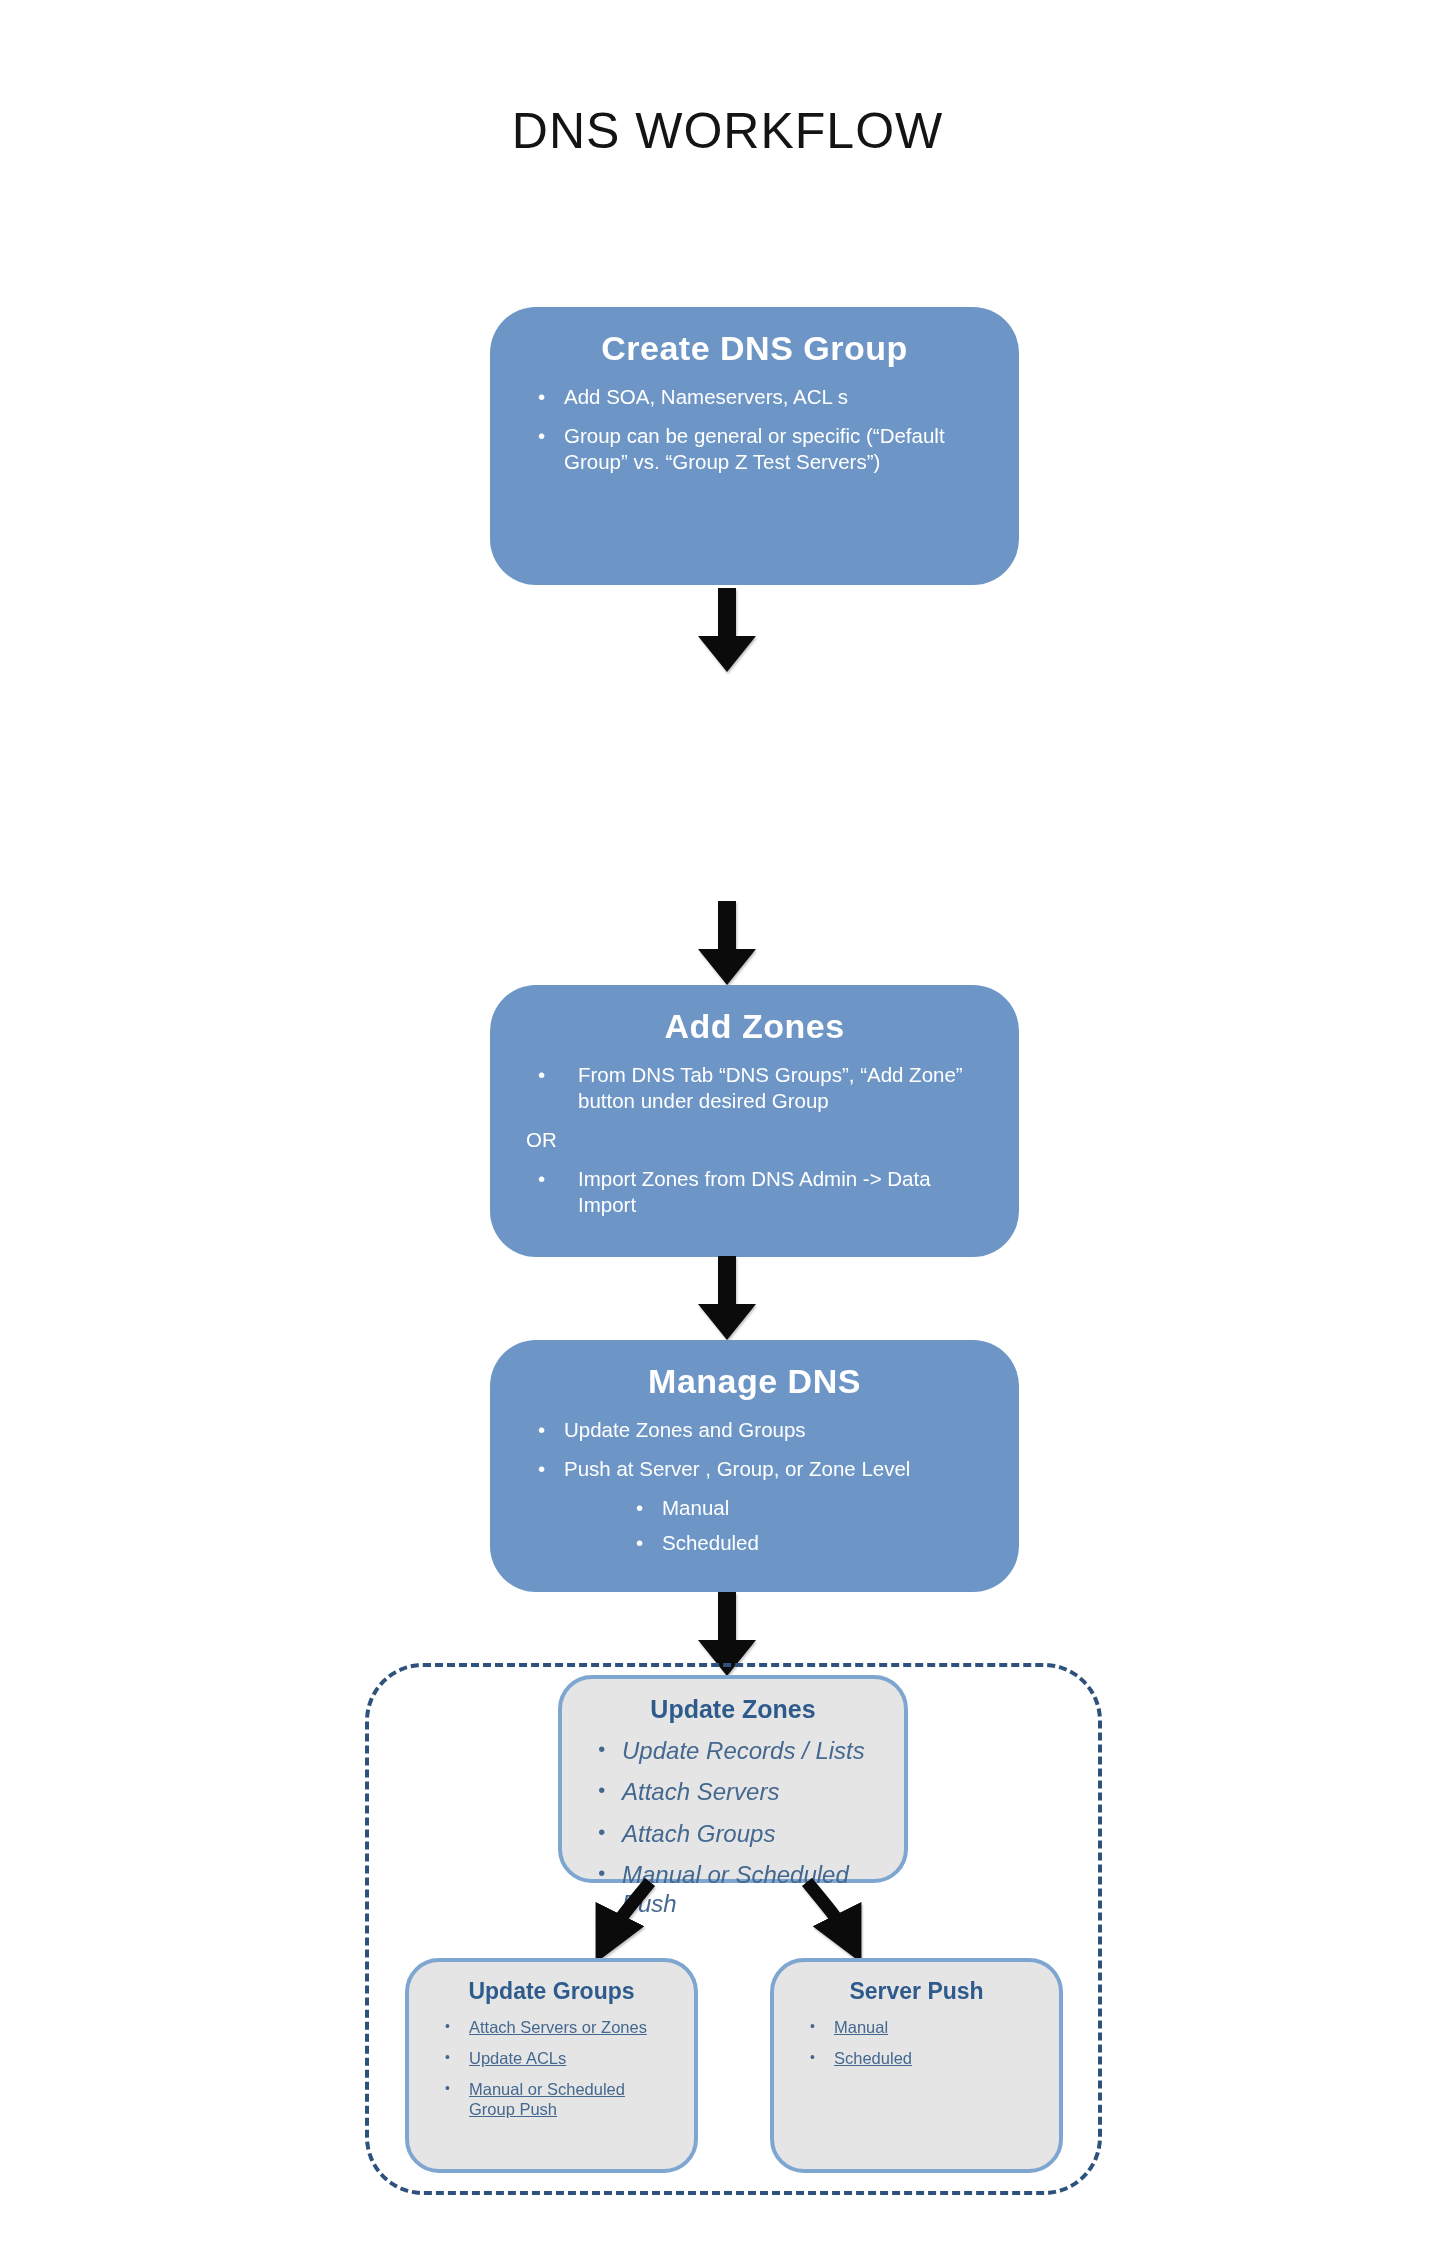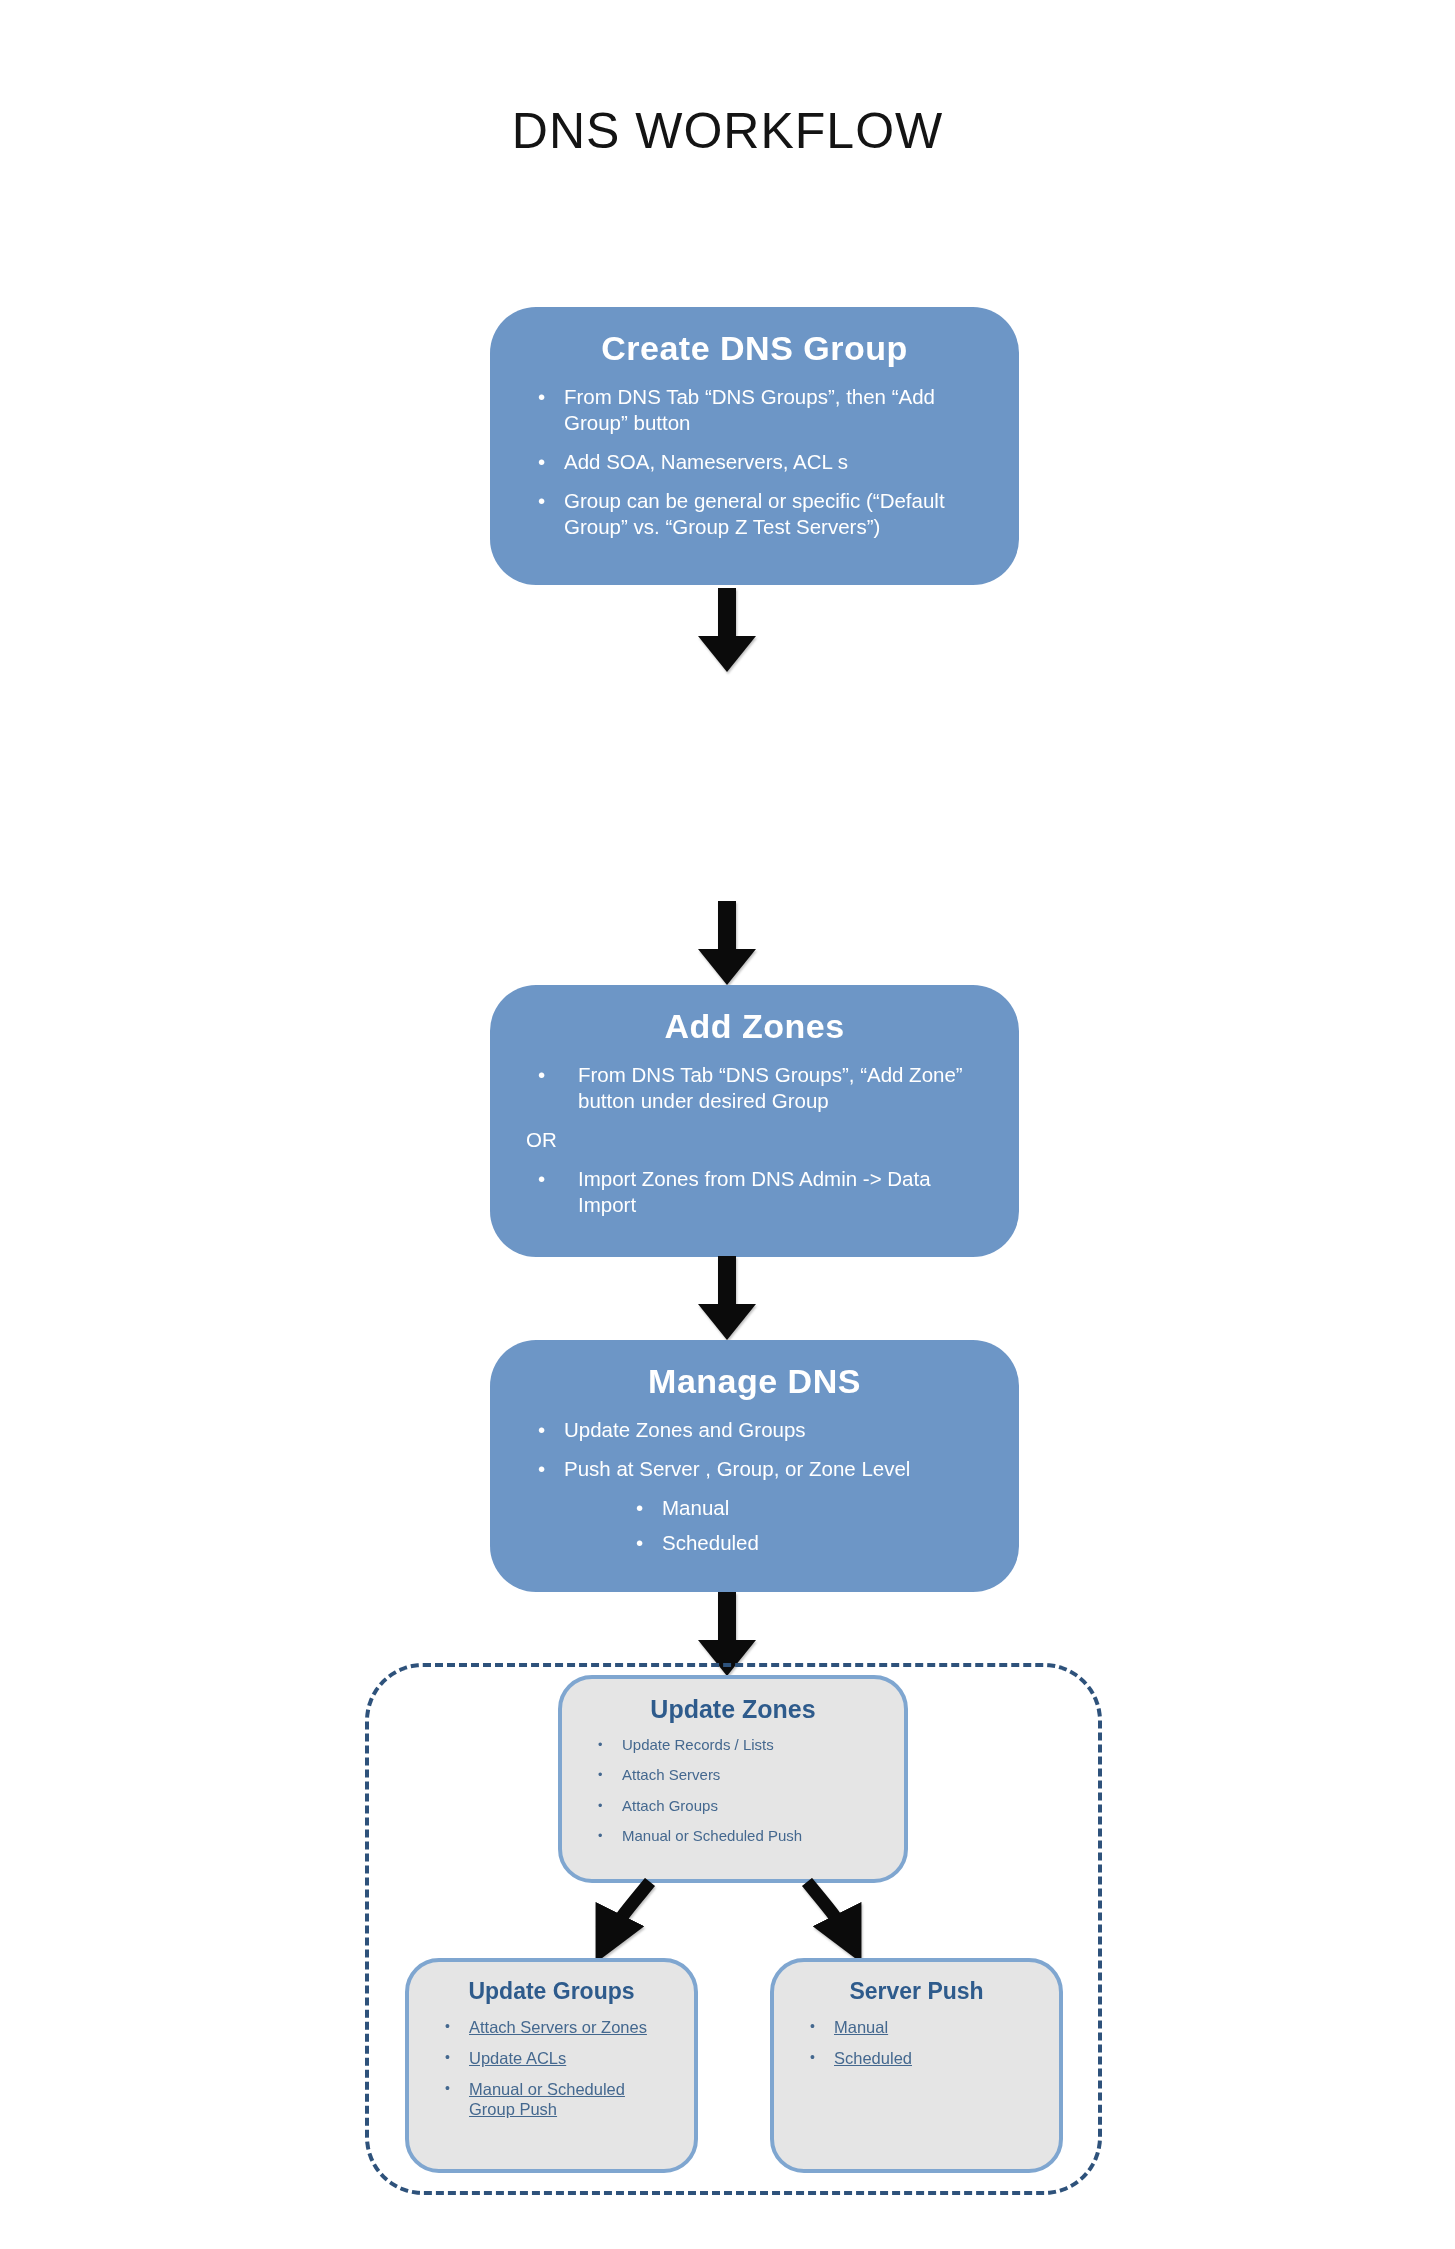"From DNS Tab “DNS Groups”, then" li { html: <li>From DNS Tab “DNS Groups”, then “Add Group” button</li> -> none }
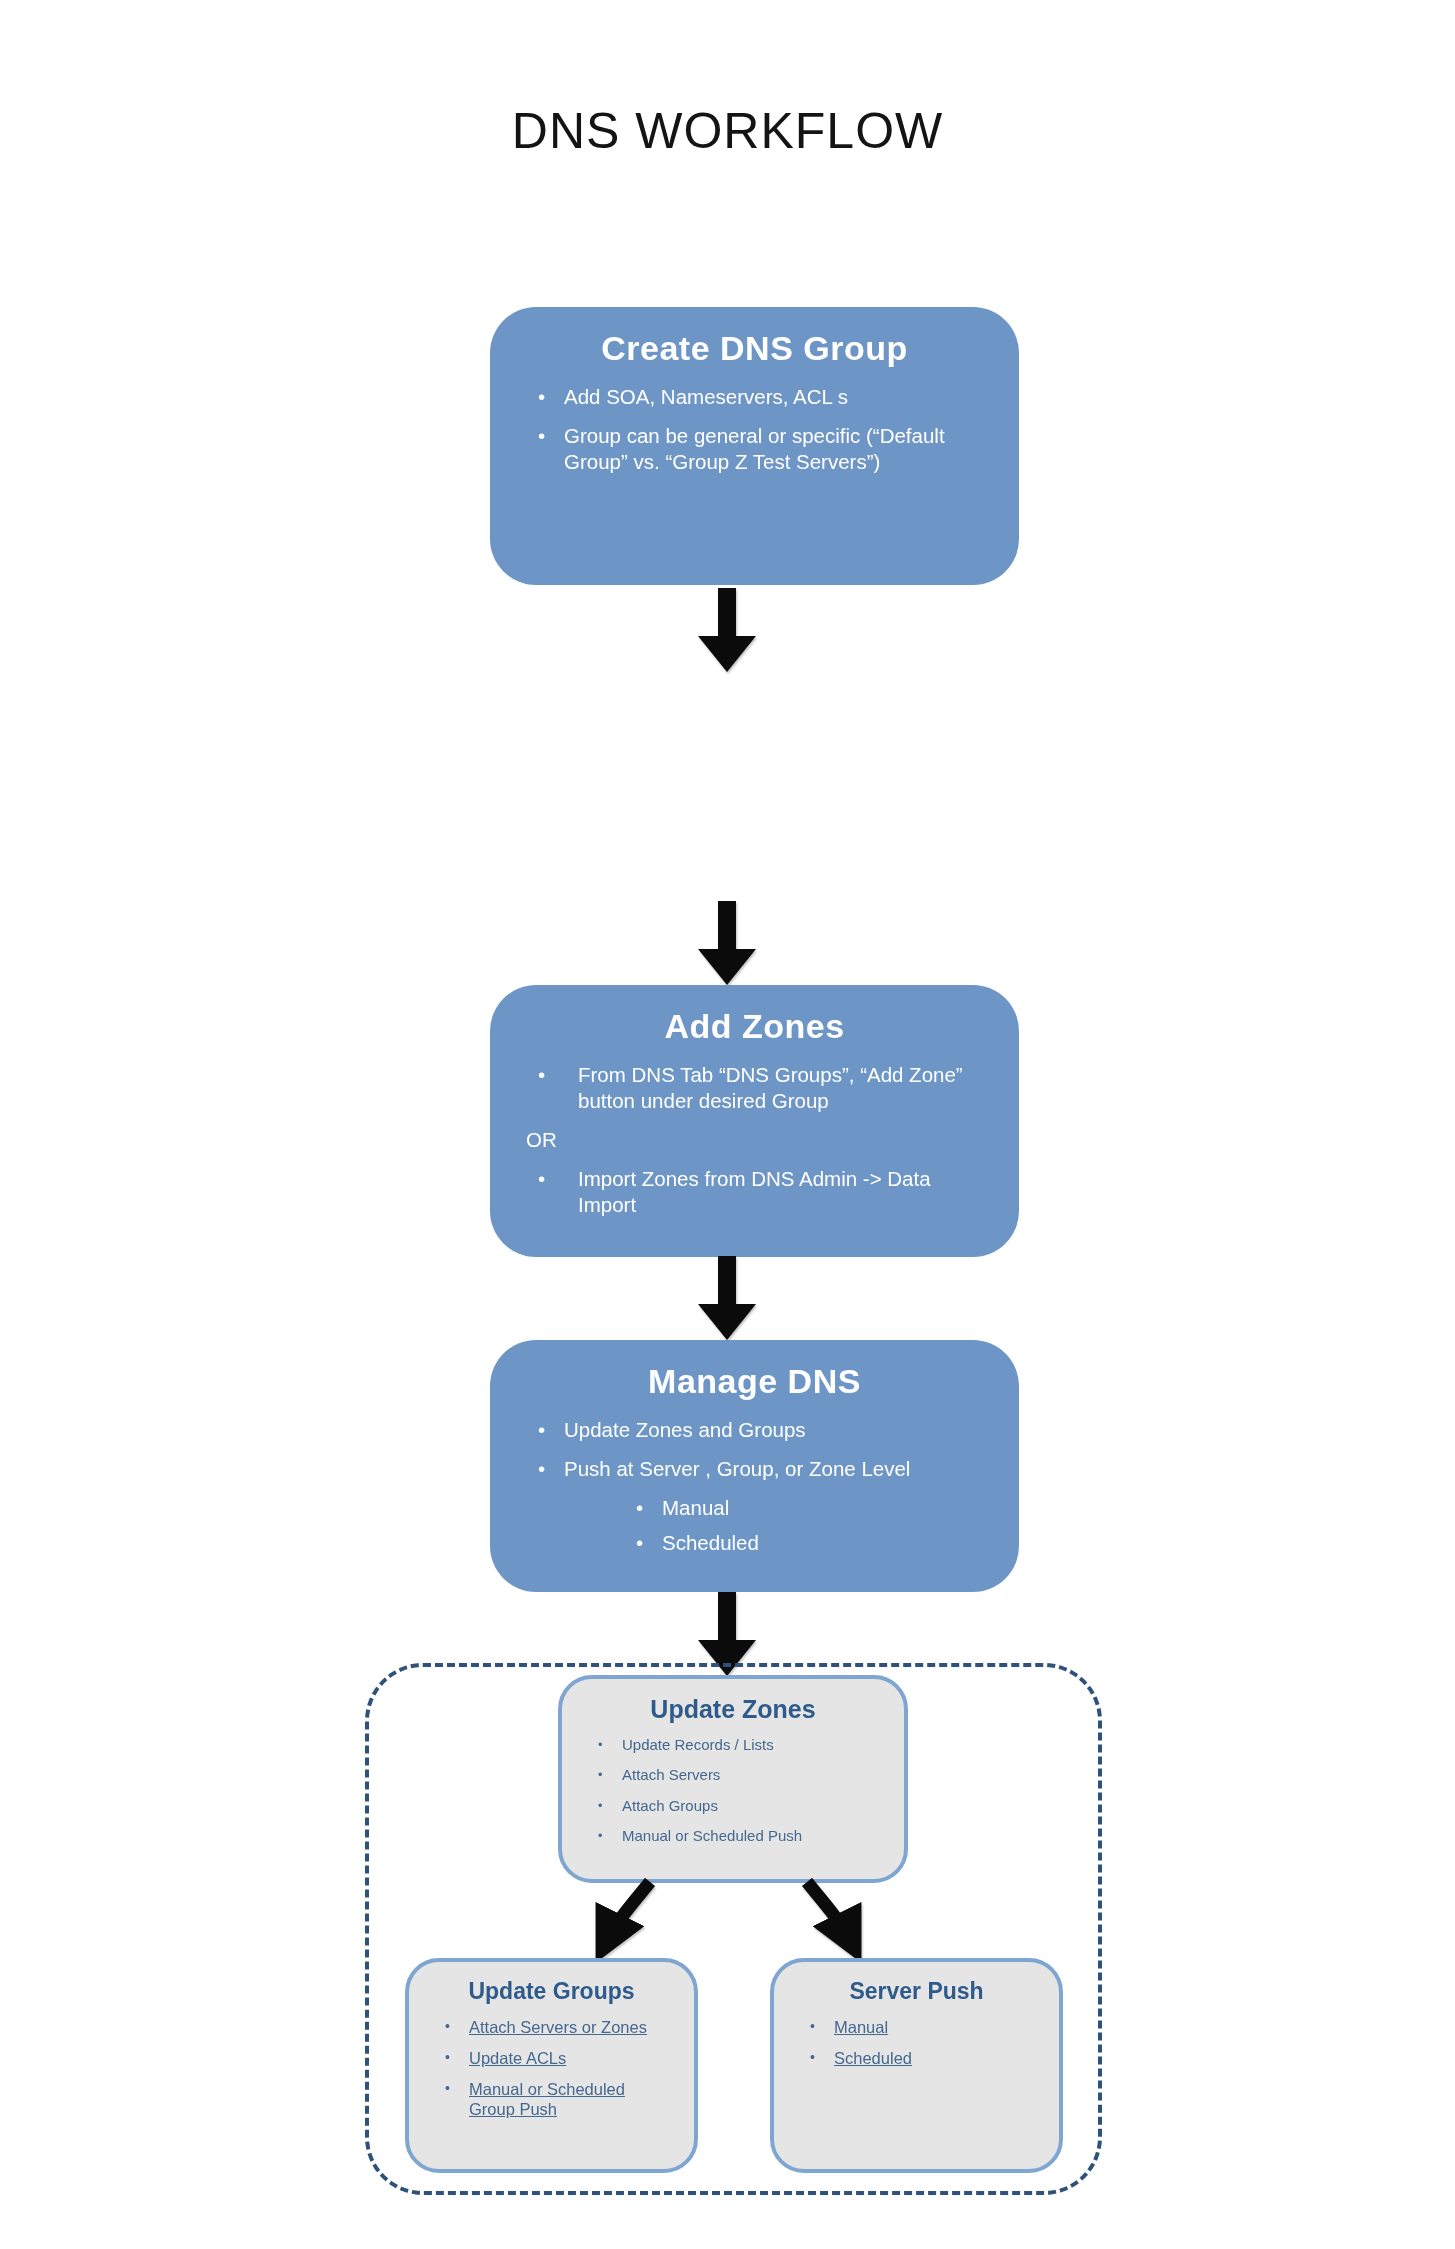"Update Records / Lists" #box-update-zones li { font-size: 15px -> 24px; font-style: none -> italic }
